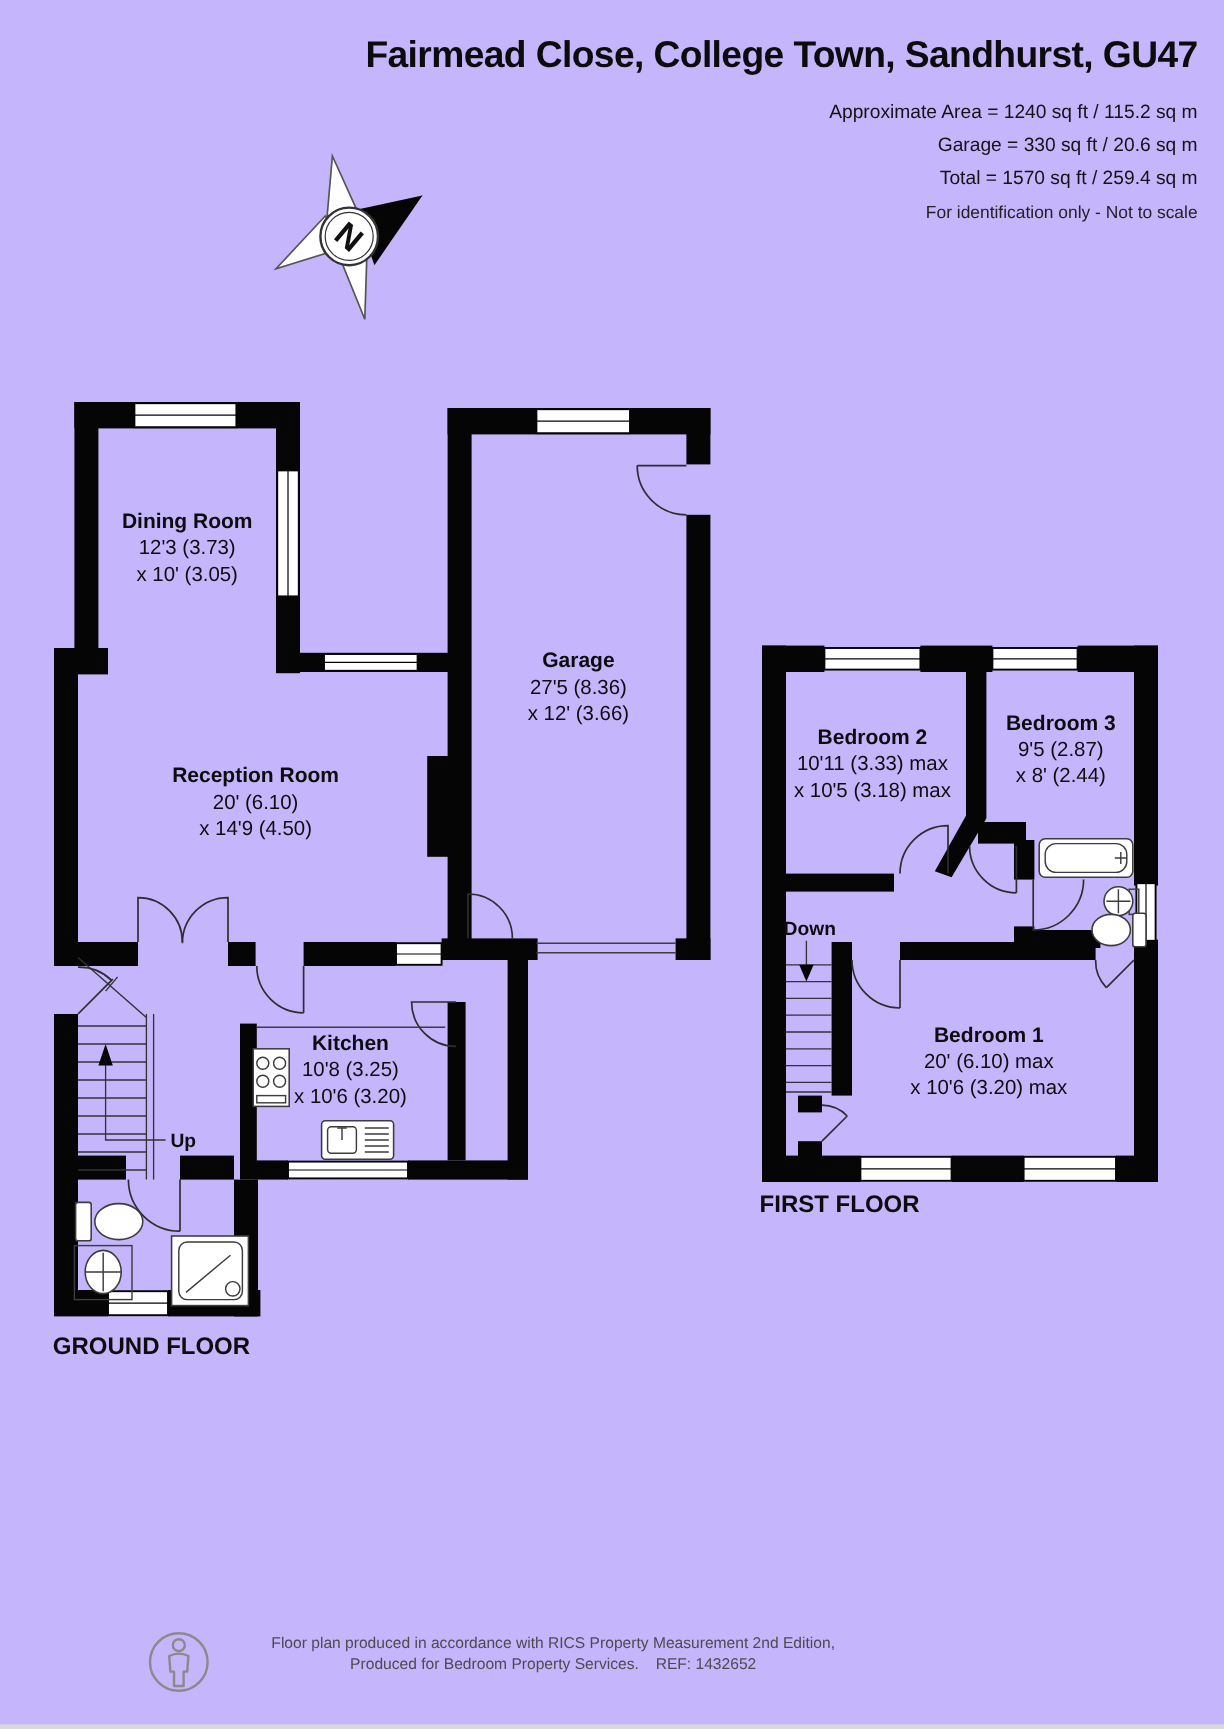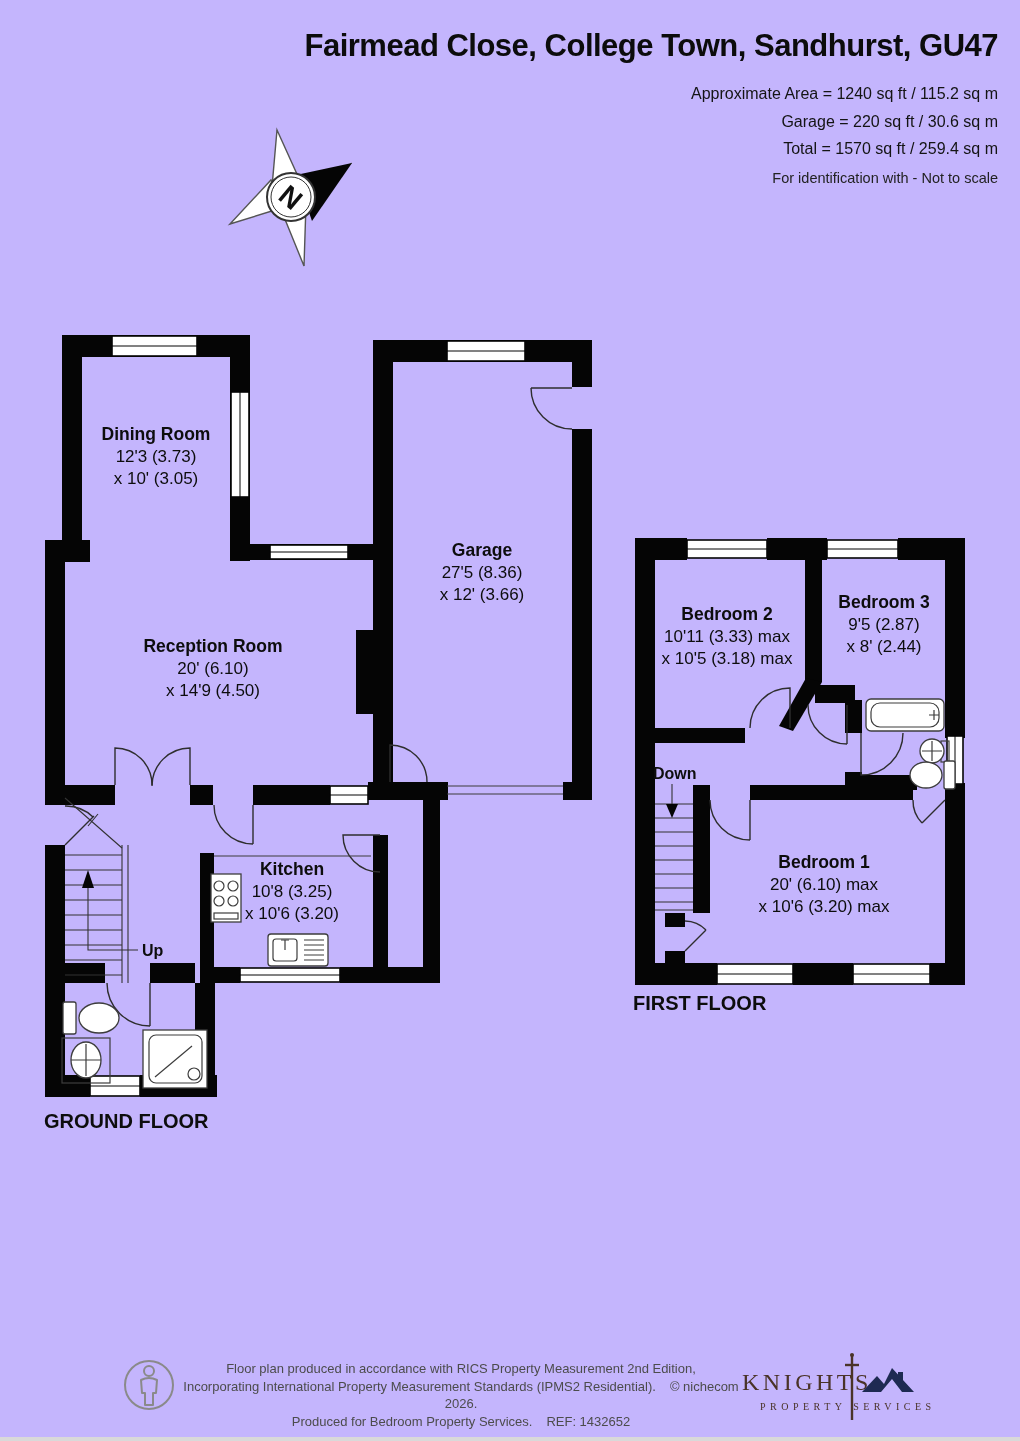"Garage = 220 sq ft" div.area-line { text: 220 sq ft / 30.6 -> 330 sq ft / 20.6 }
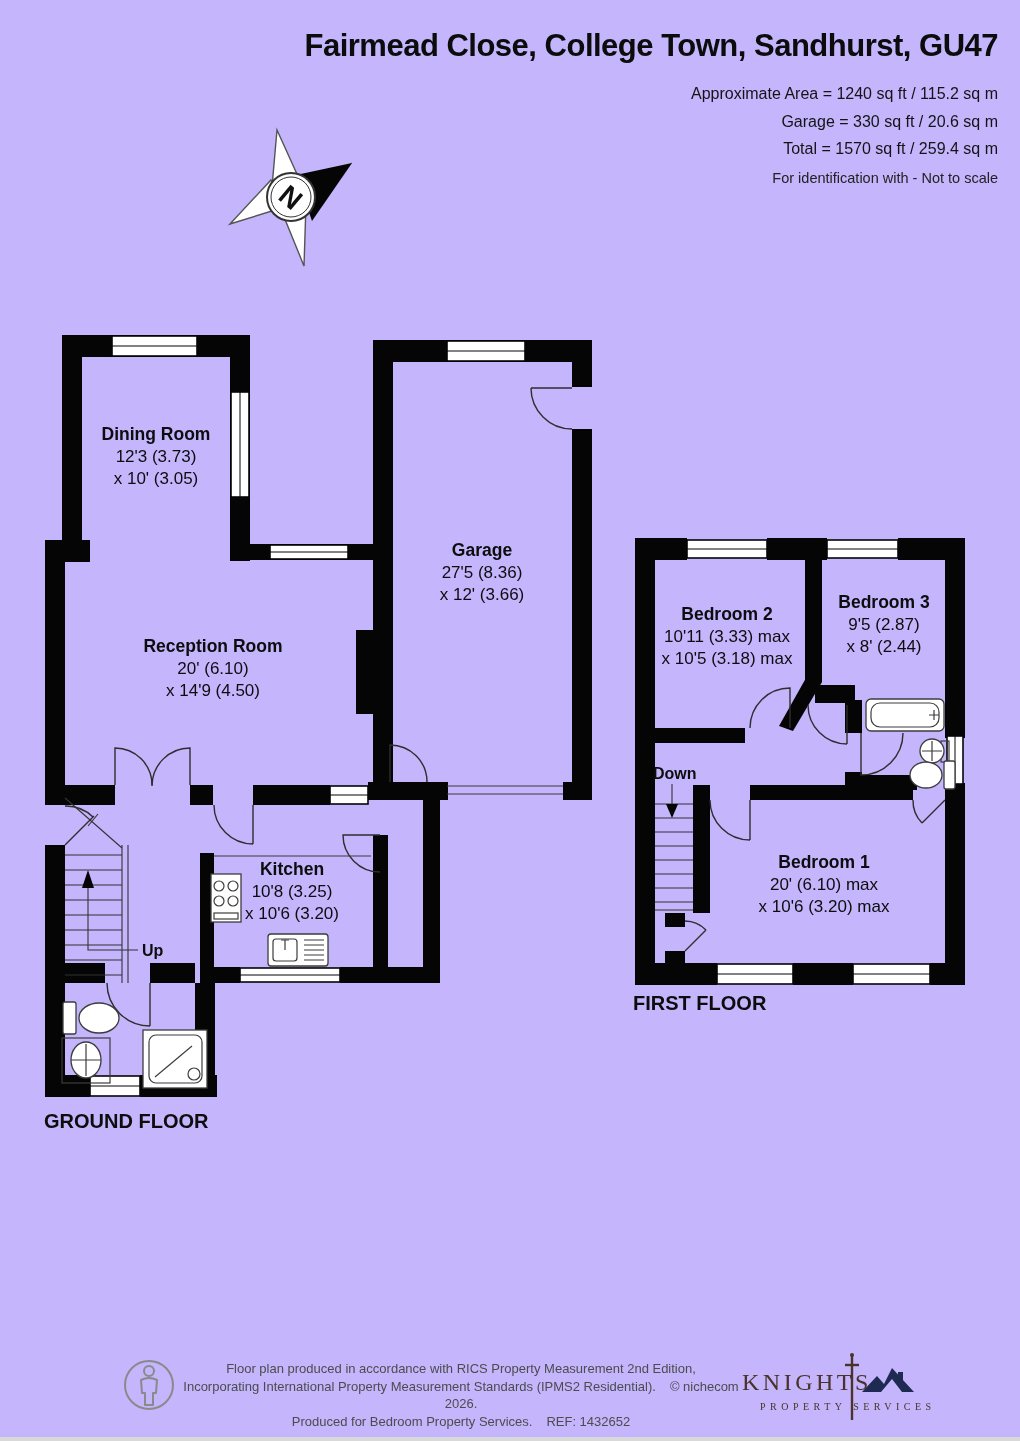"For identification with - Not" div.disclaimer { text: with -> only }
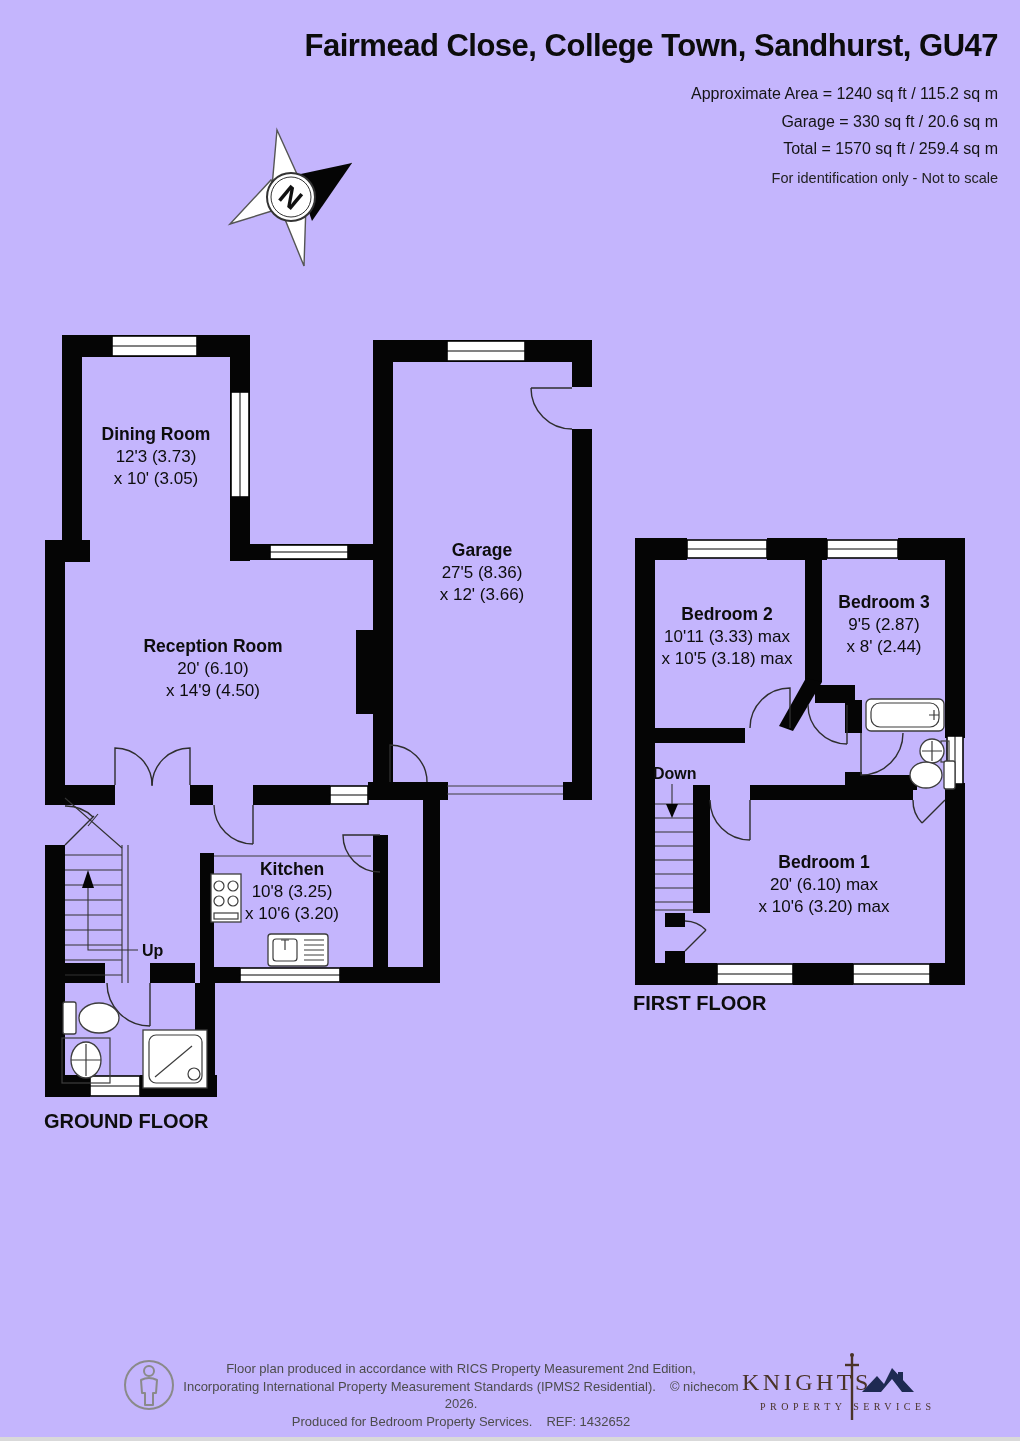"Incorporating International Property" div { html: <div><span>Incorporating International Property Measurement Standards (IPMS2 Residential).</span><span>© nichecom 2026.</span></div> -> none }
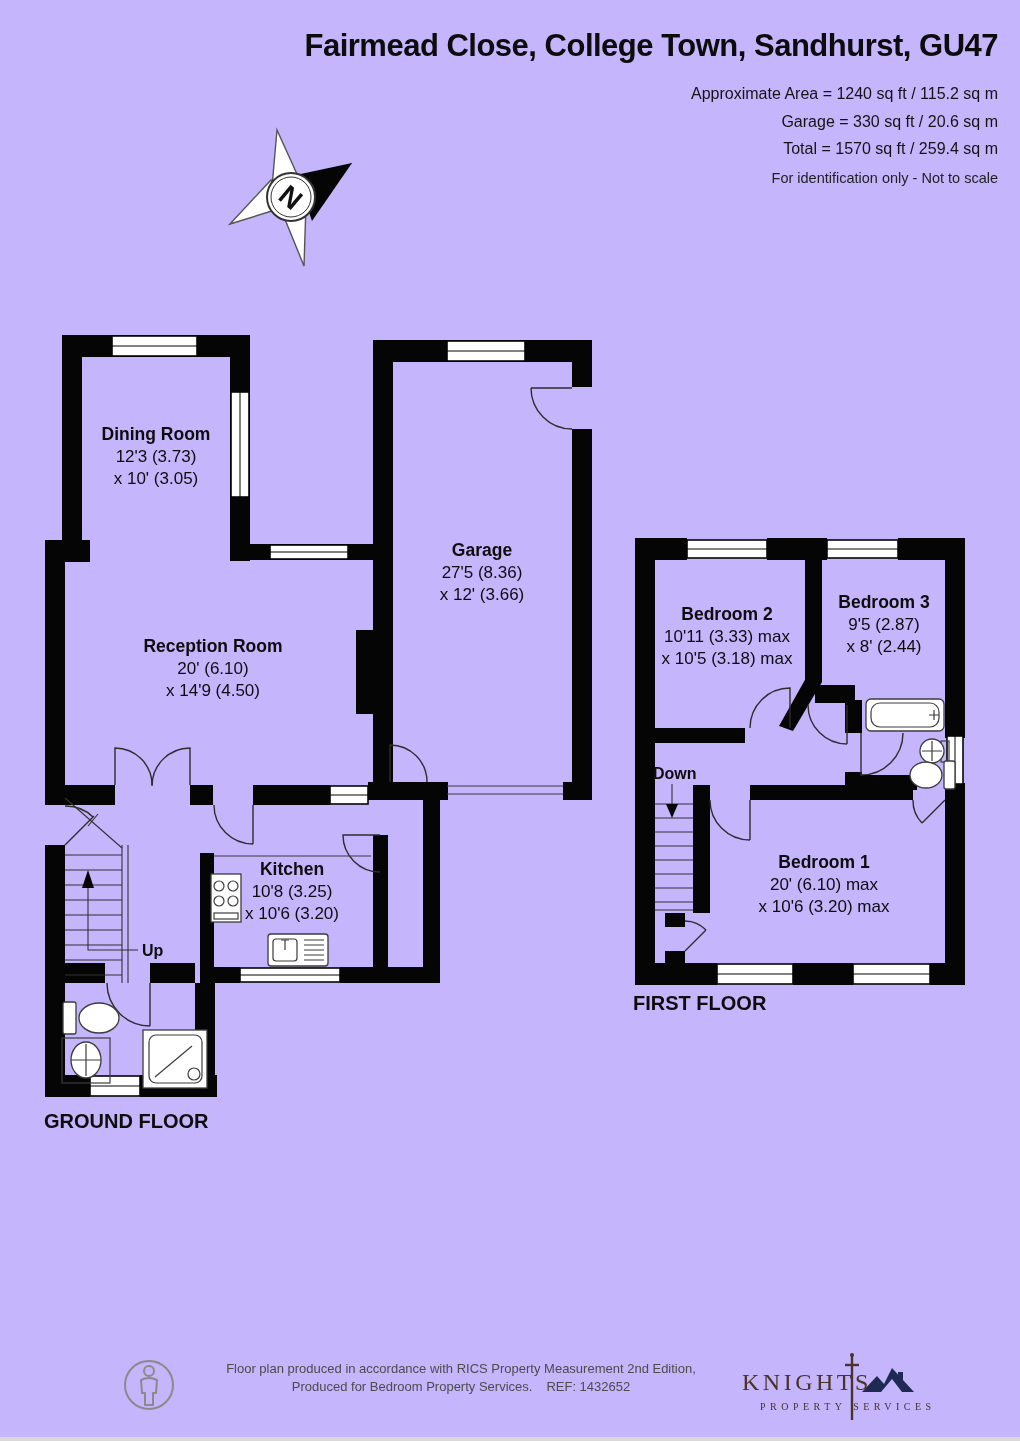"KNIGHTS" div.logo { html: <div> <svg> <text>KNIGHTS</text> <g> <line></line> <line></line> <circle></circle> </g> <g> <path></path> <rect></rect> </g> <text>PROPERTY SERVICES</text> </svg> </div> -> none }
